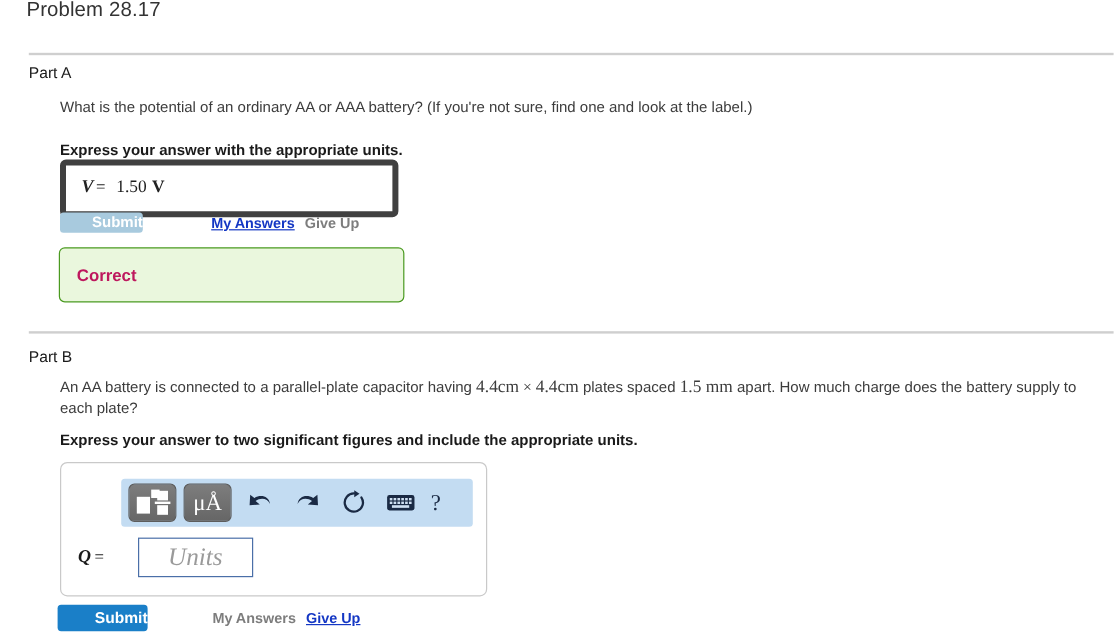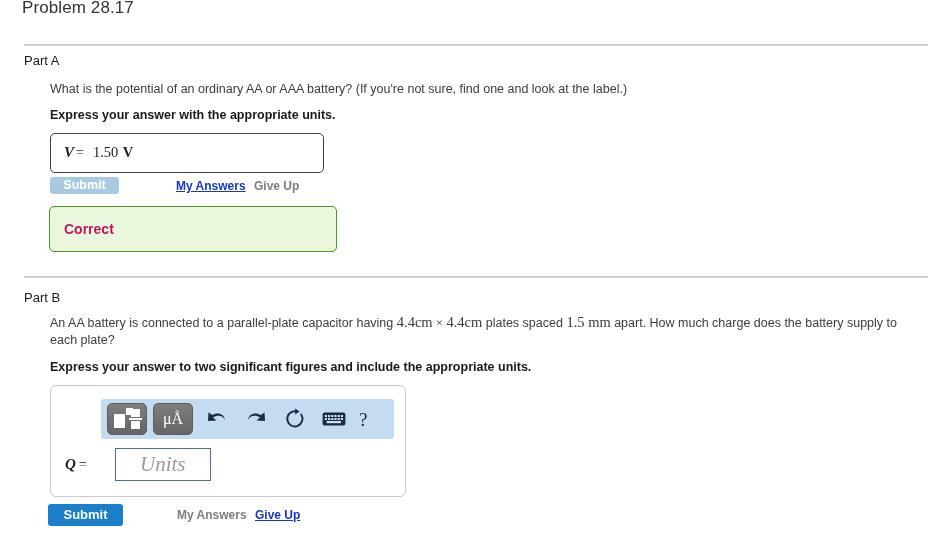"Express your answer with the" .instr-a { top: 108px -> 118px }
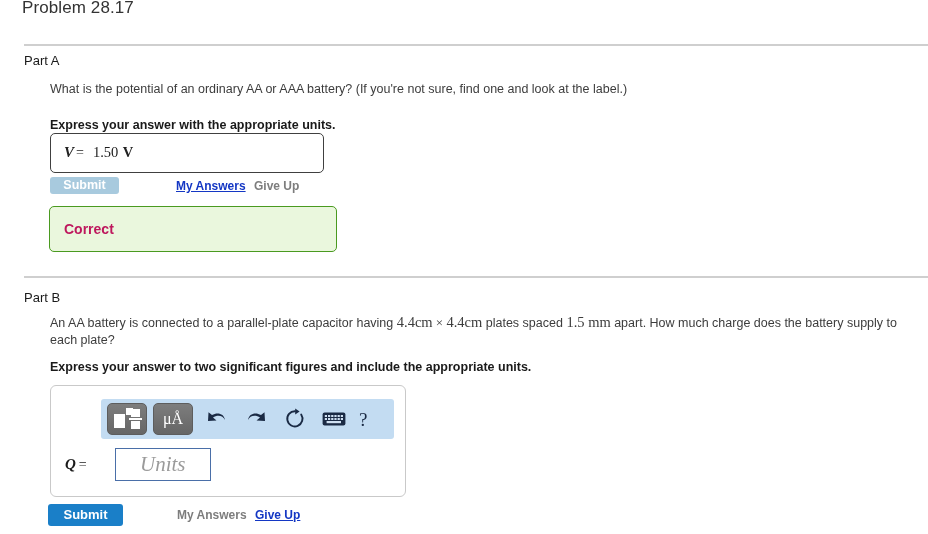"V = 1.50 V" .answer-box-a { border: 1px solid #404040 -> 5px solid #404040 }
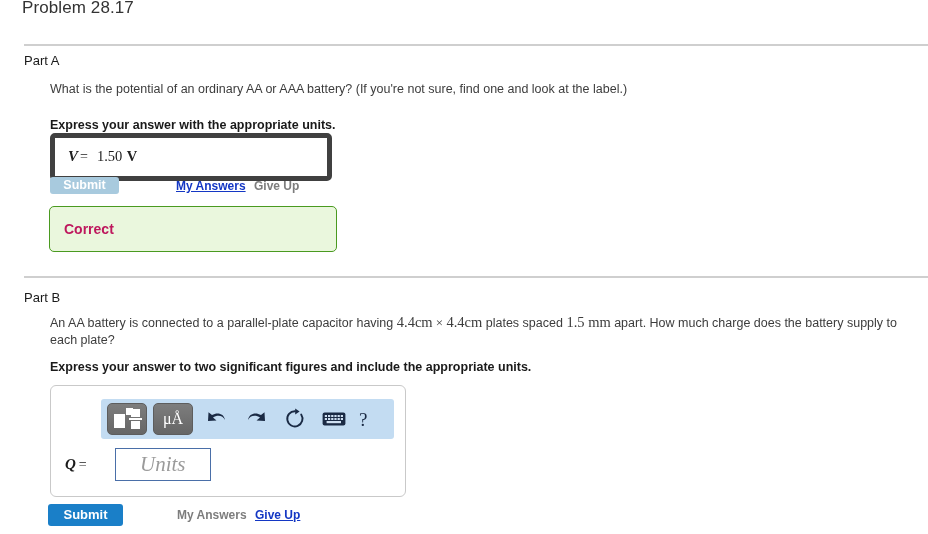"Submit" .btn { text-align: center -> right }
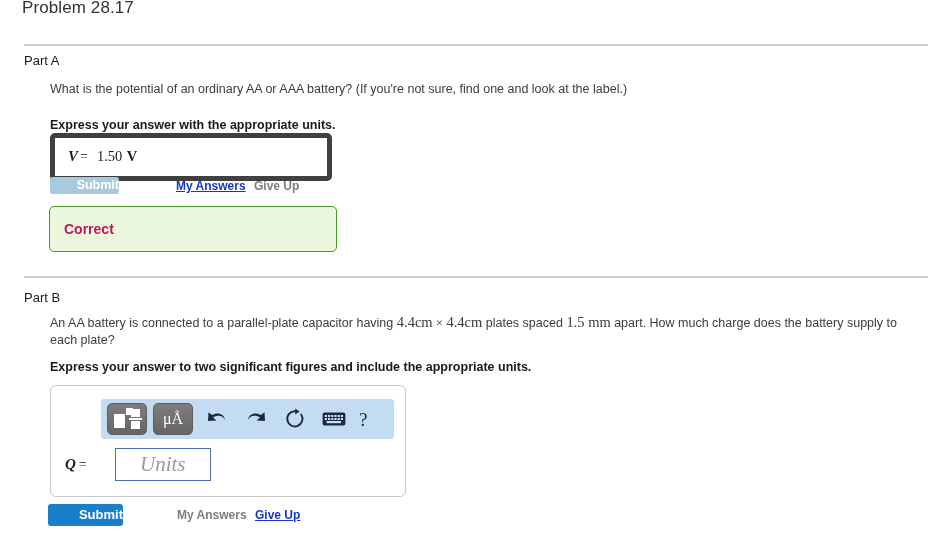"μÅ" .unit-btn-label { font-size: 16px -> 19px }
